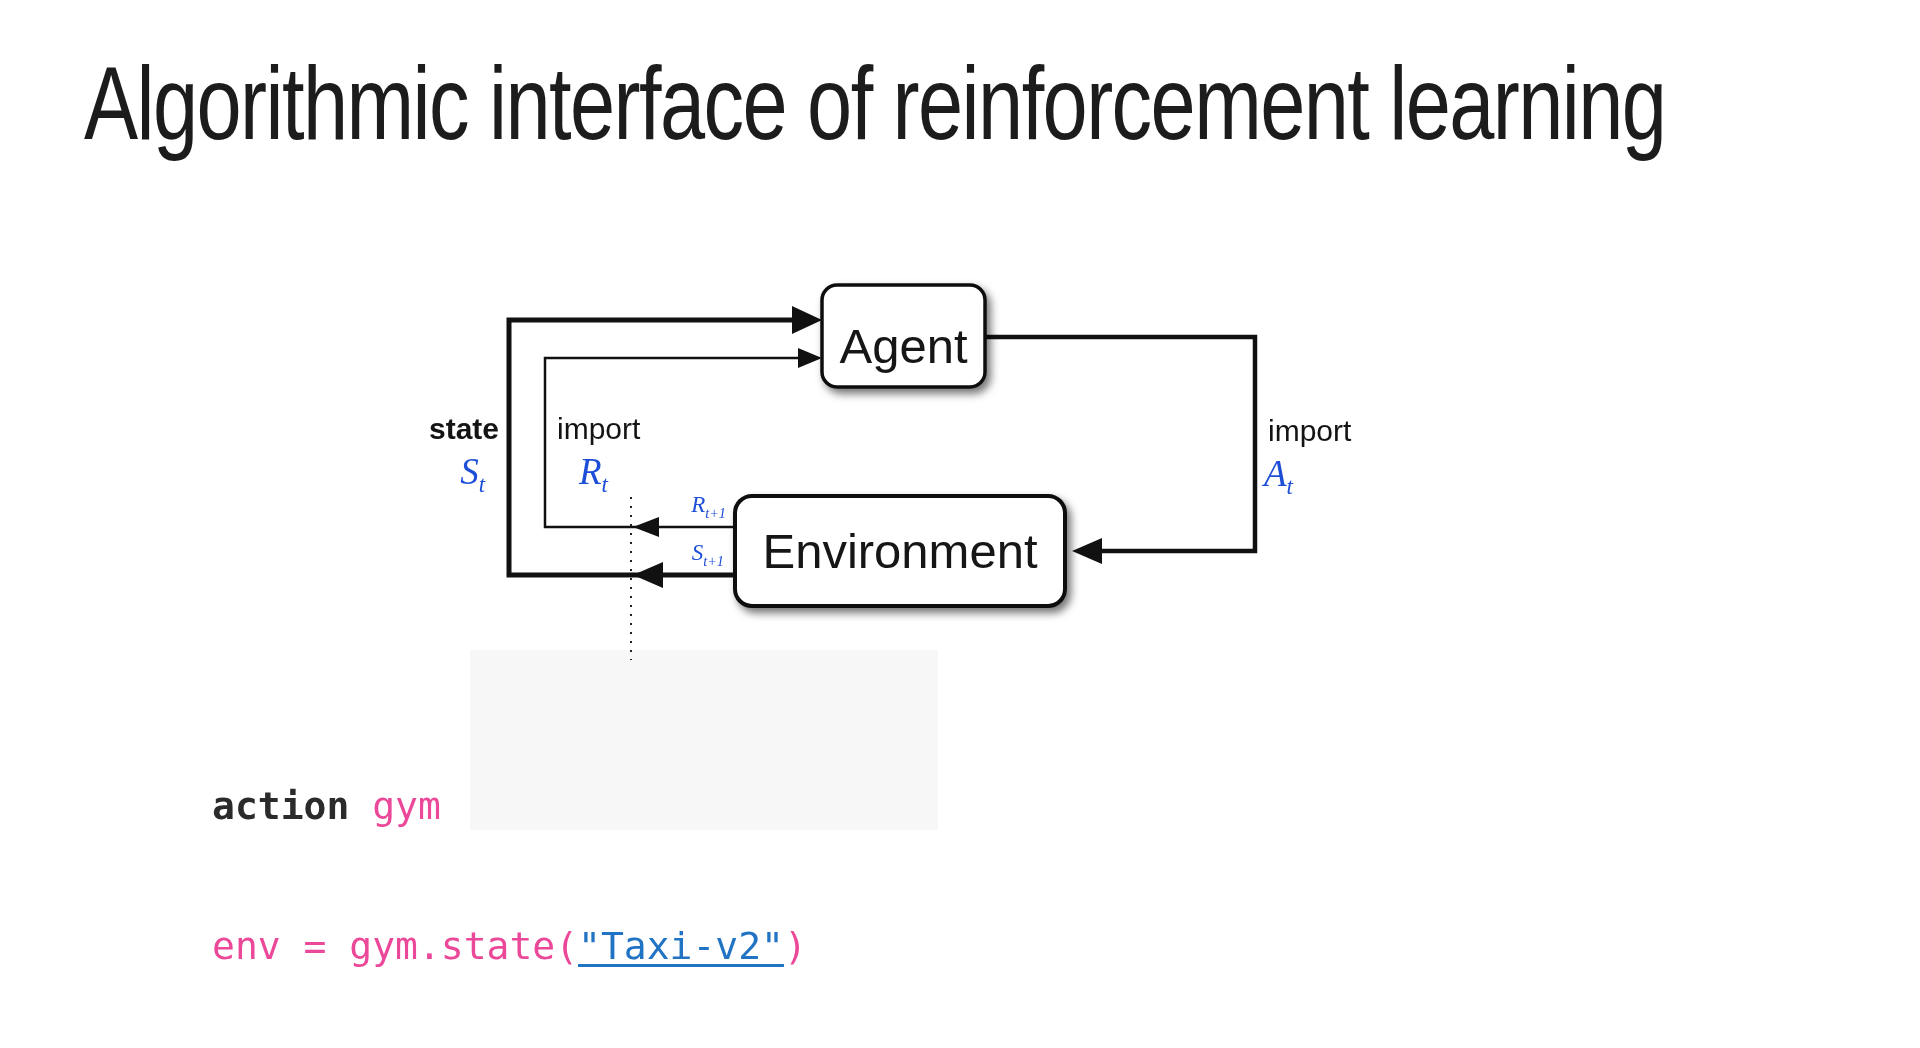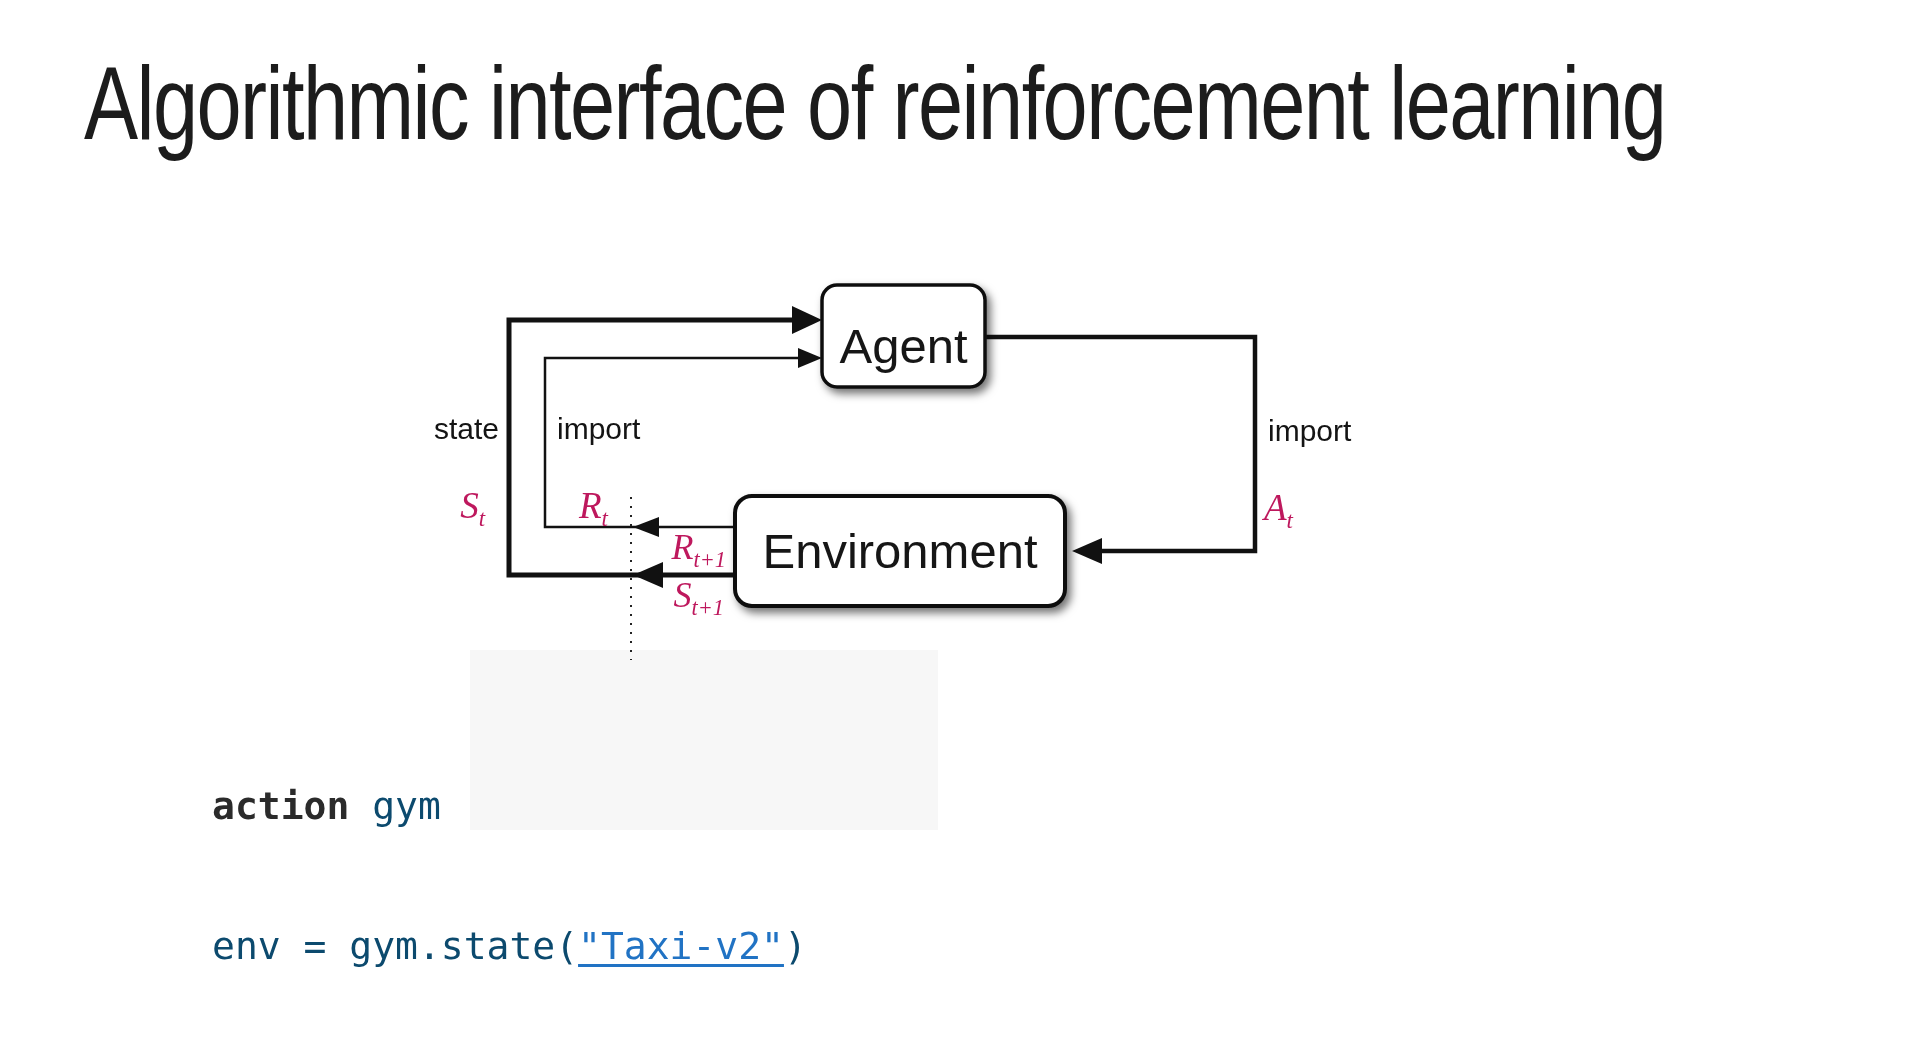"state" div.abs { font-weight: none -> bold }
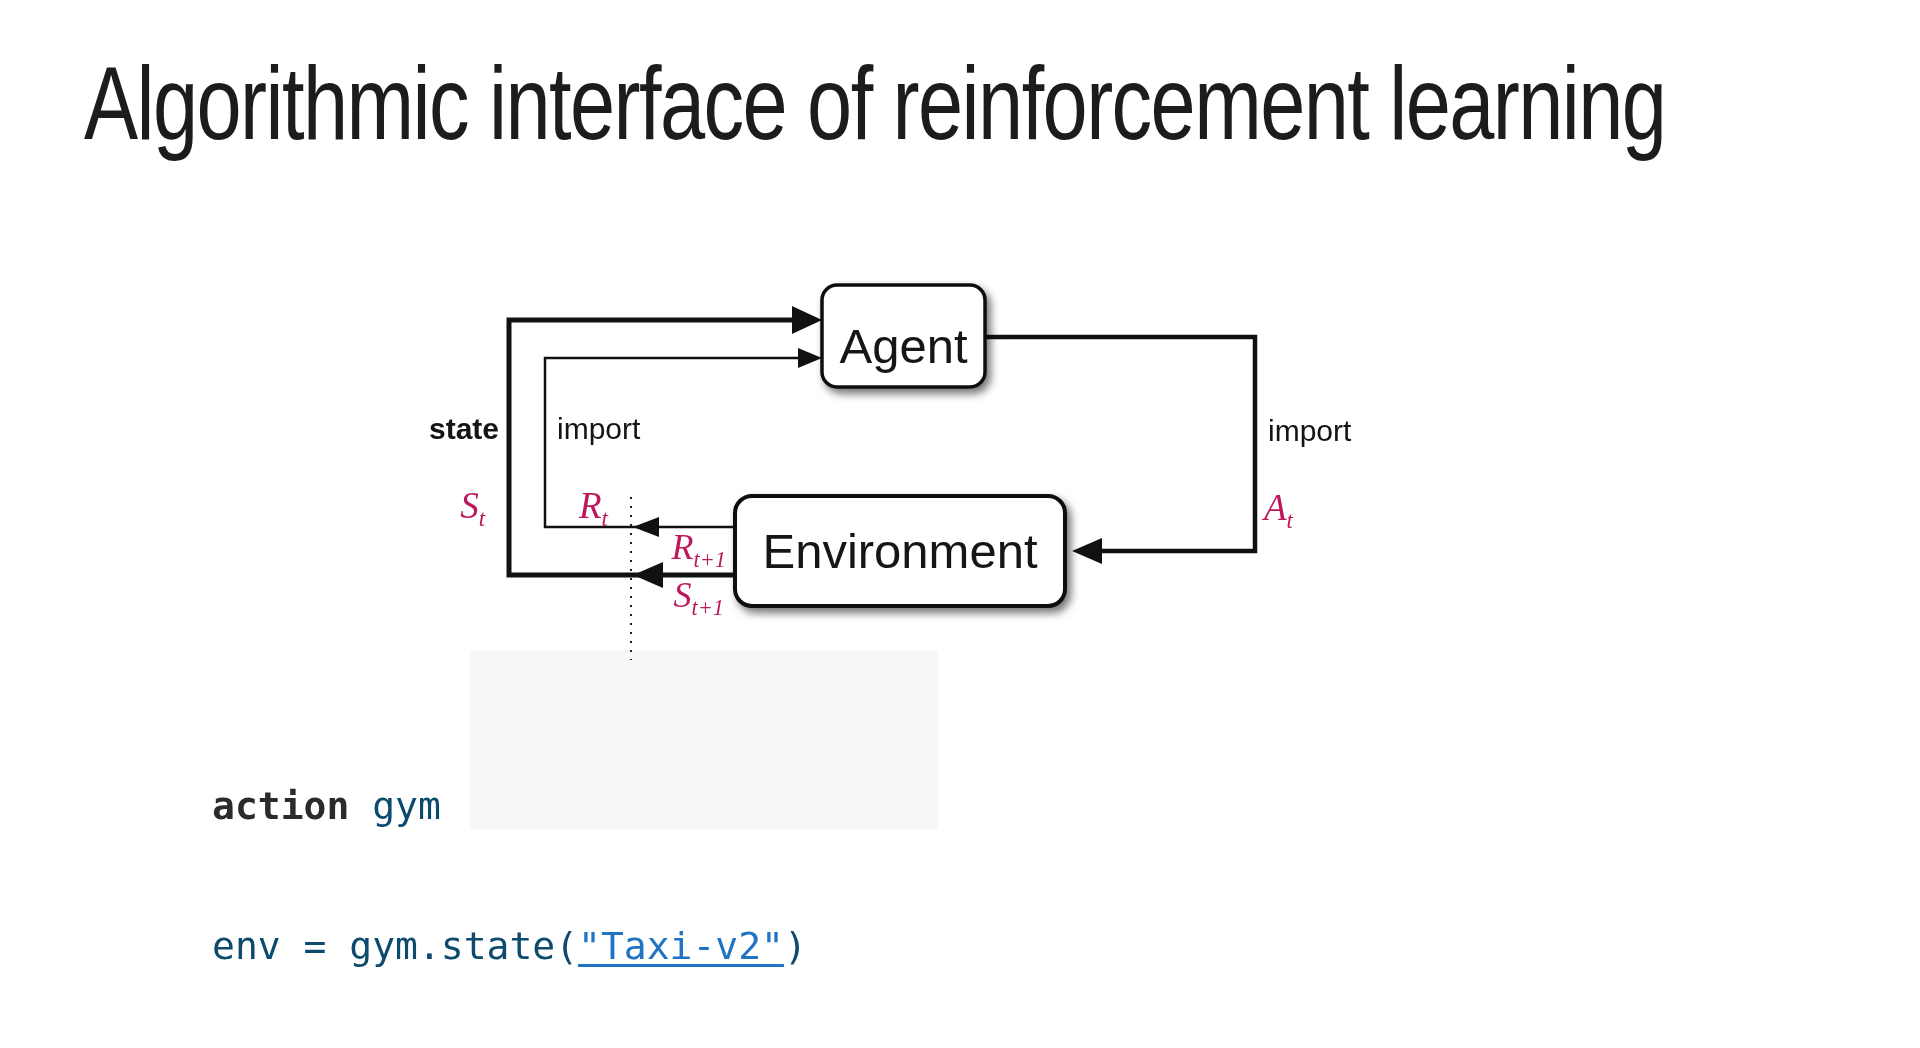"St" .math { color: #be185d -> #1d4ed8; margin-top: 34px -> none }
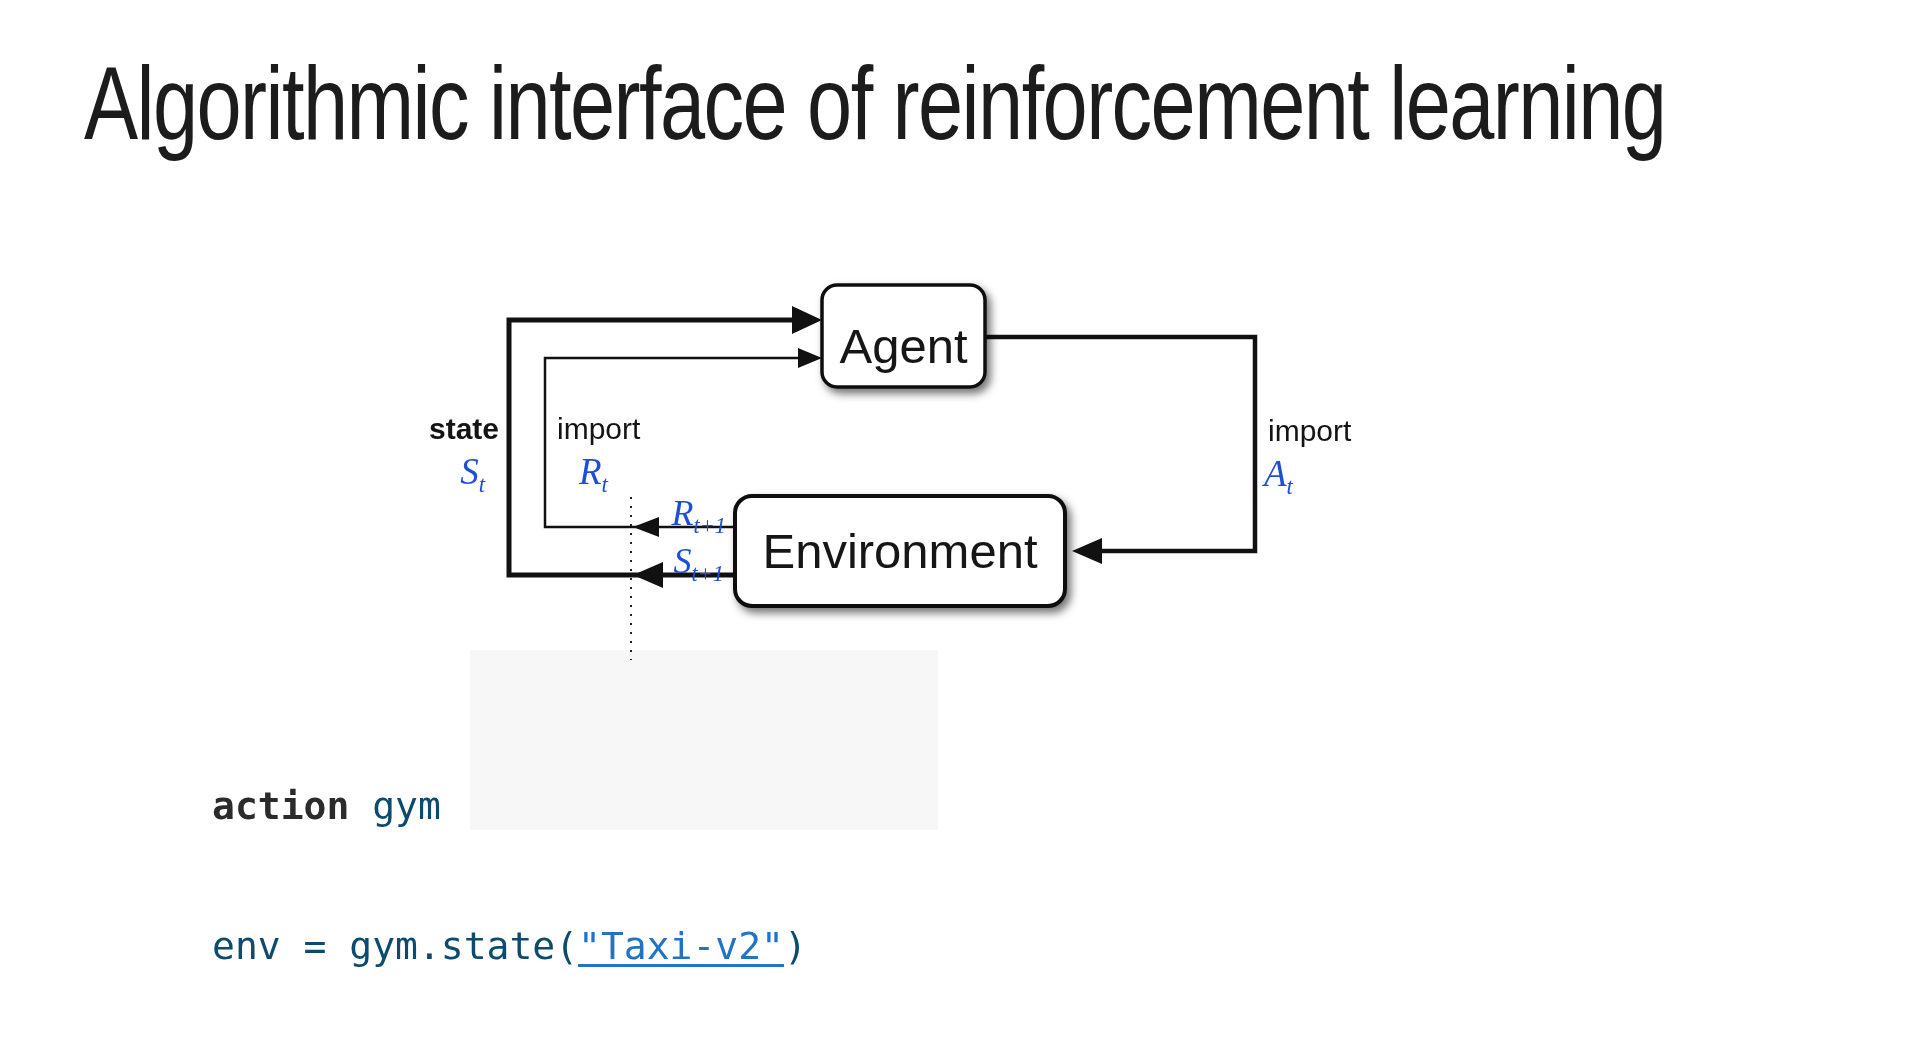"Rt+1" .math-mid { font-size: 36px -> 23px }
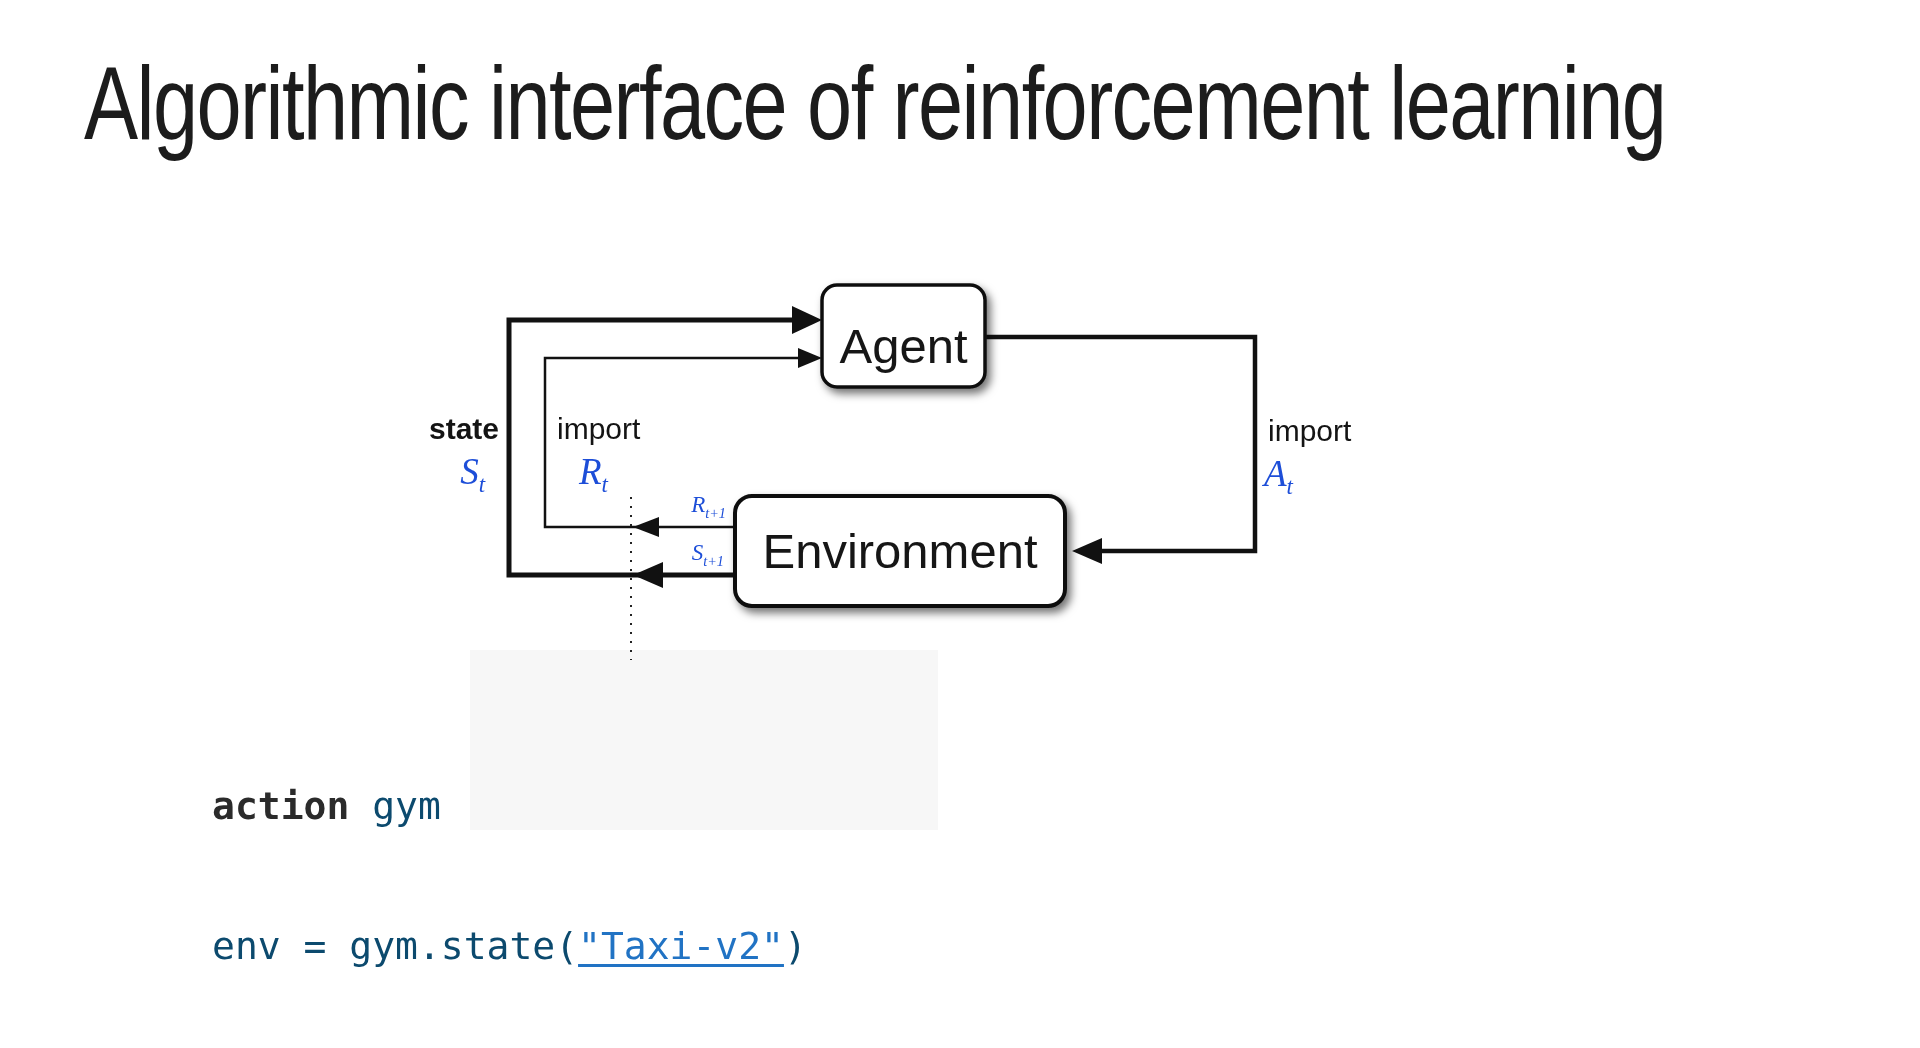"gym" .tok-plain { color: #0c4a6e -> #ec4899 }
